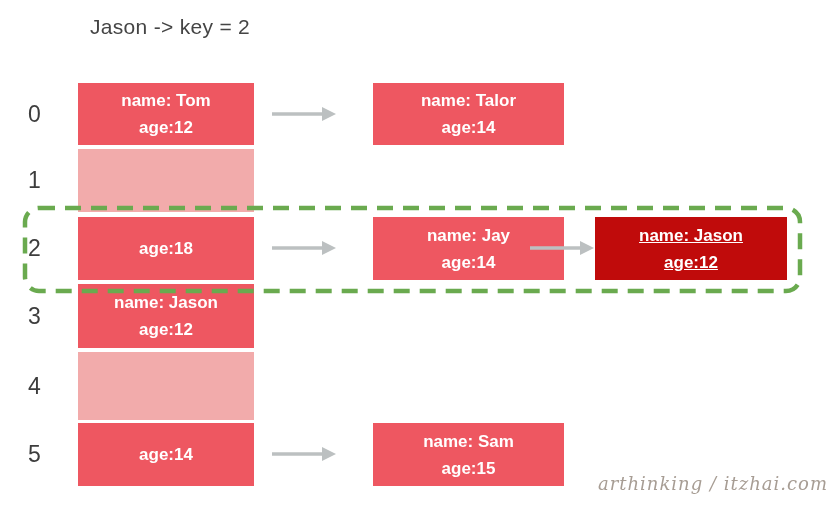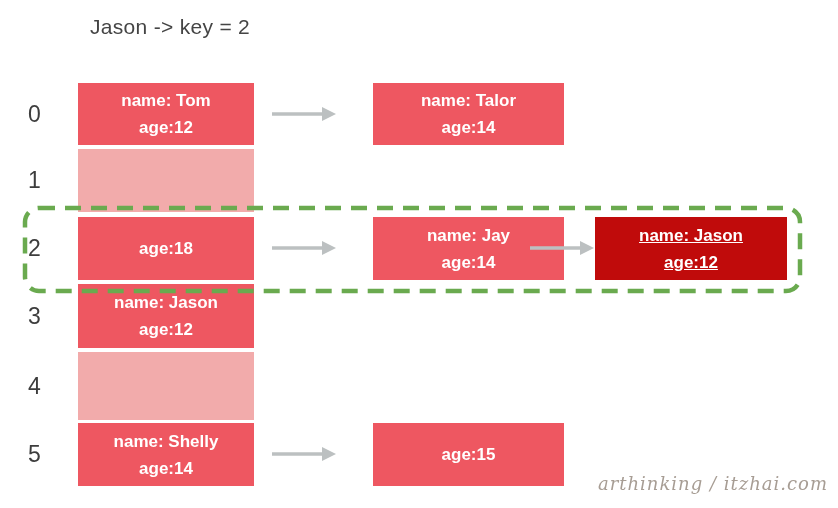"name: Shelly" div { html: <div>name: Shelly</div> -> none }
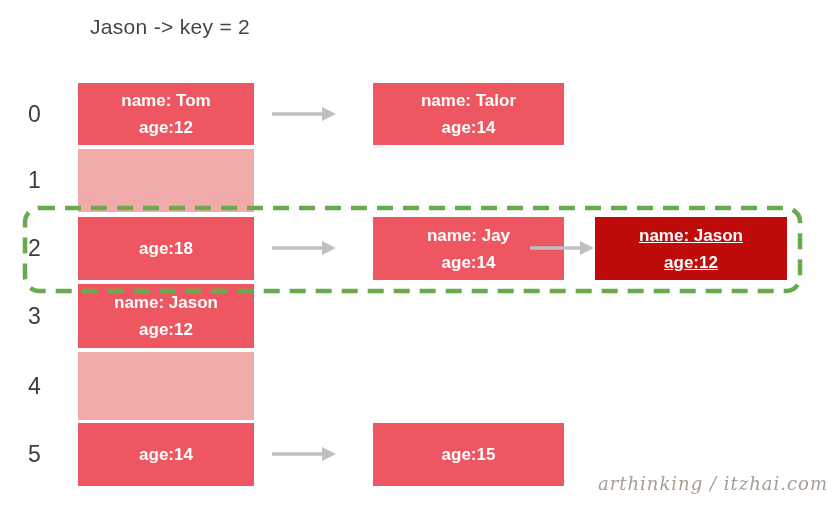"name: Sam" div { html: none -> <div>name: Sam</div> }
